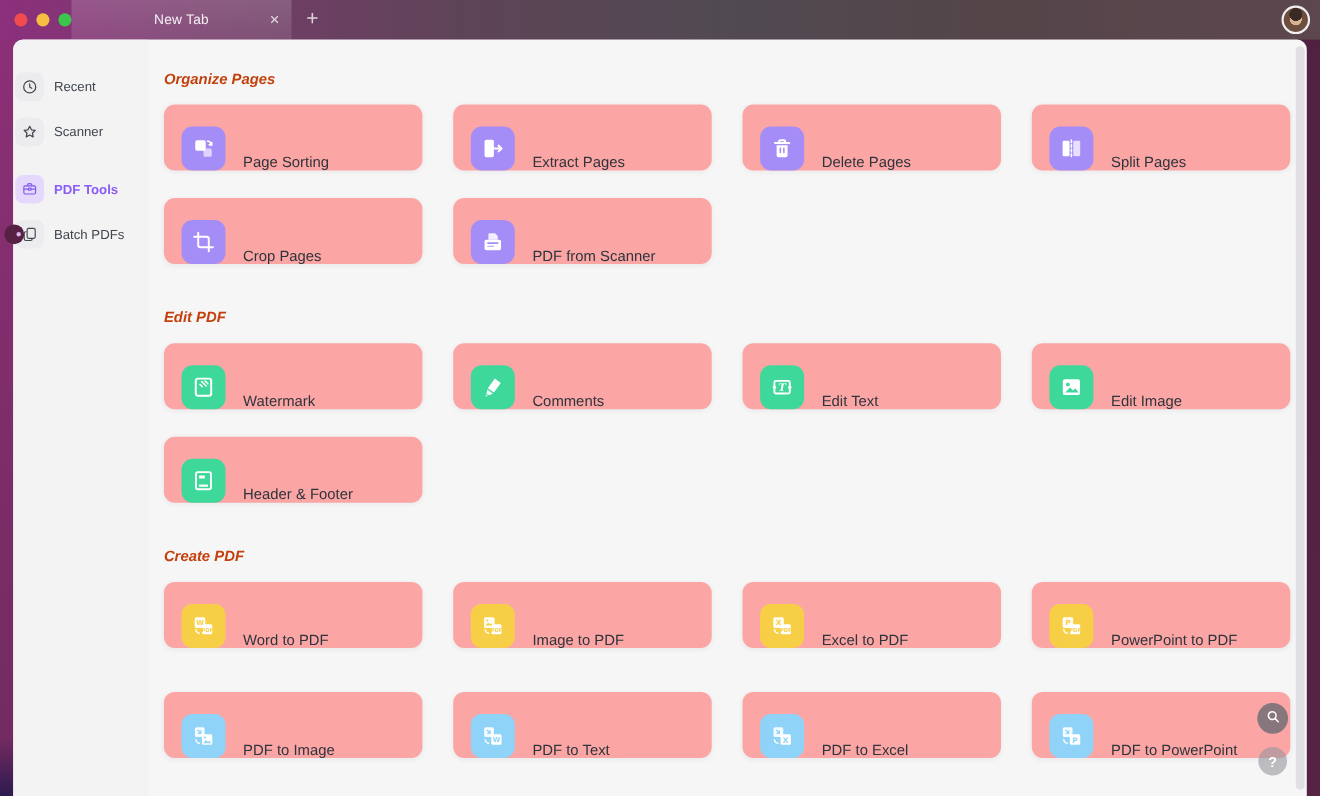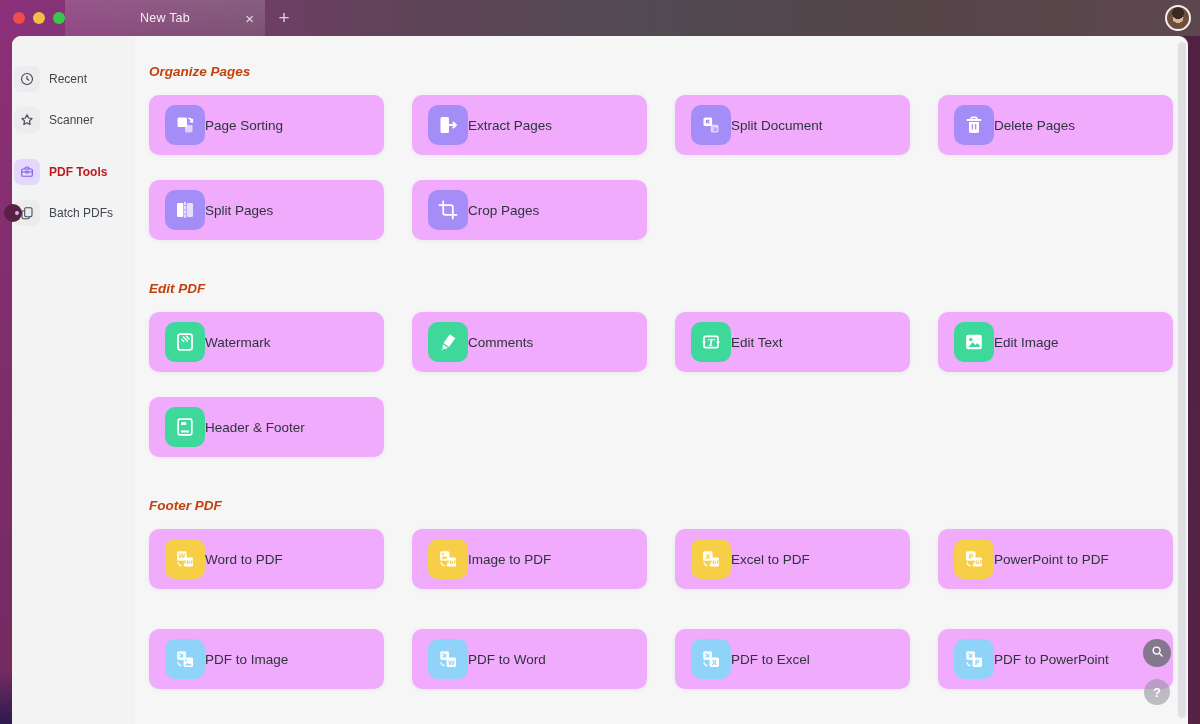"Page Sorting" .card { align-items: center -> flex-end; background: #f0abfc -> #fca5a5; gap: none -> 16px }
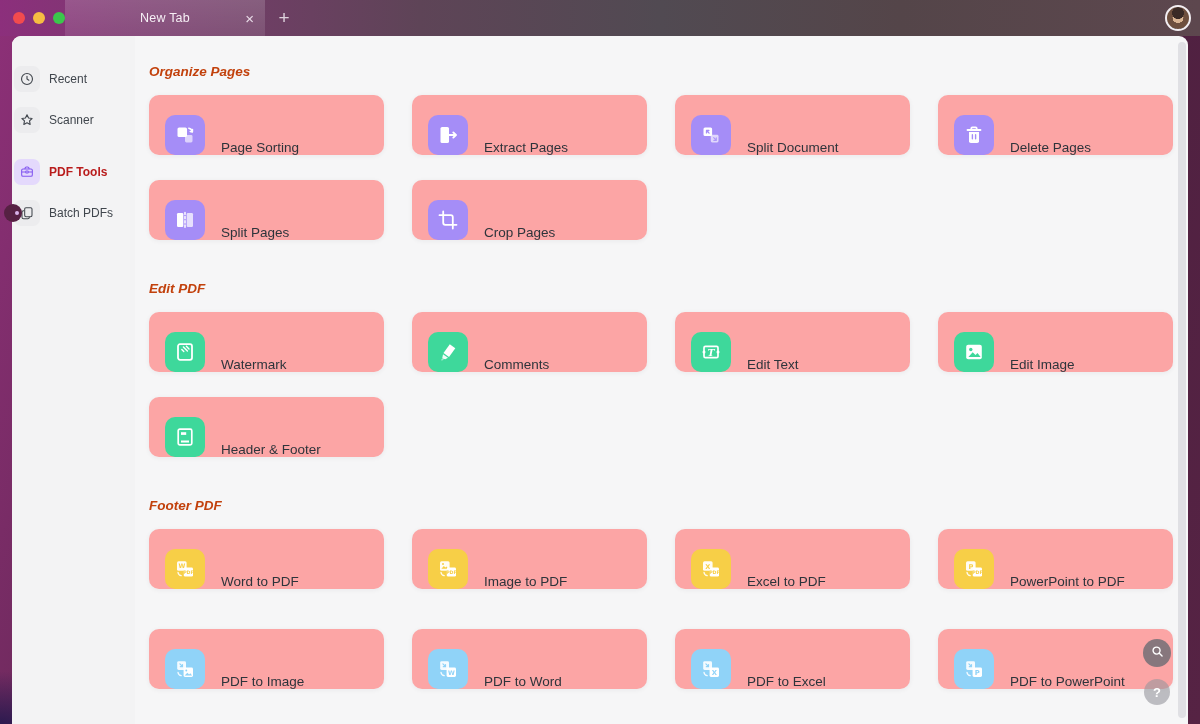"Split Document" div.card { html: <div> <span> <svg> <rect></rect> <rect></rect> <path></path> <path></path> </svg> </span> <span>Split Document</span> </div> -> none }
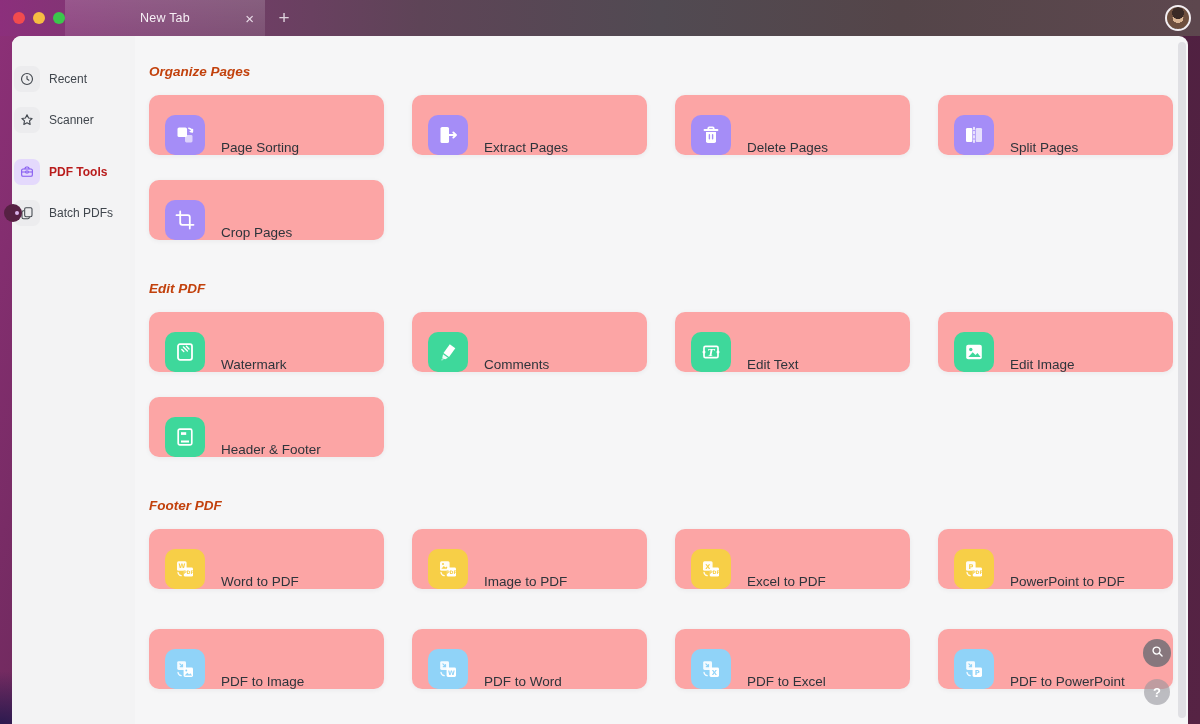"PDF Tools" .side-item.active .side-label { color: #b91c1c -> #8b5cf6 }
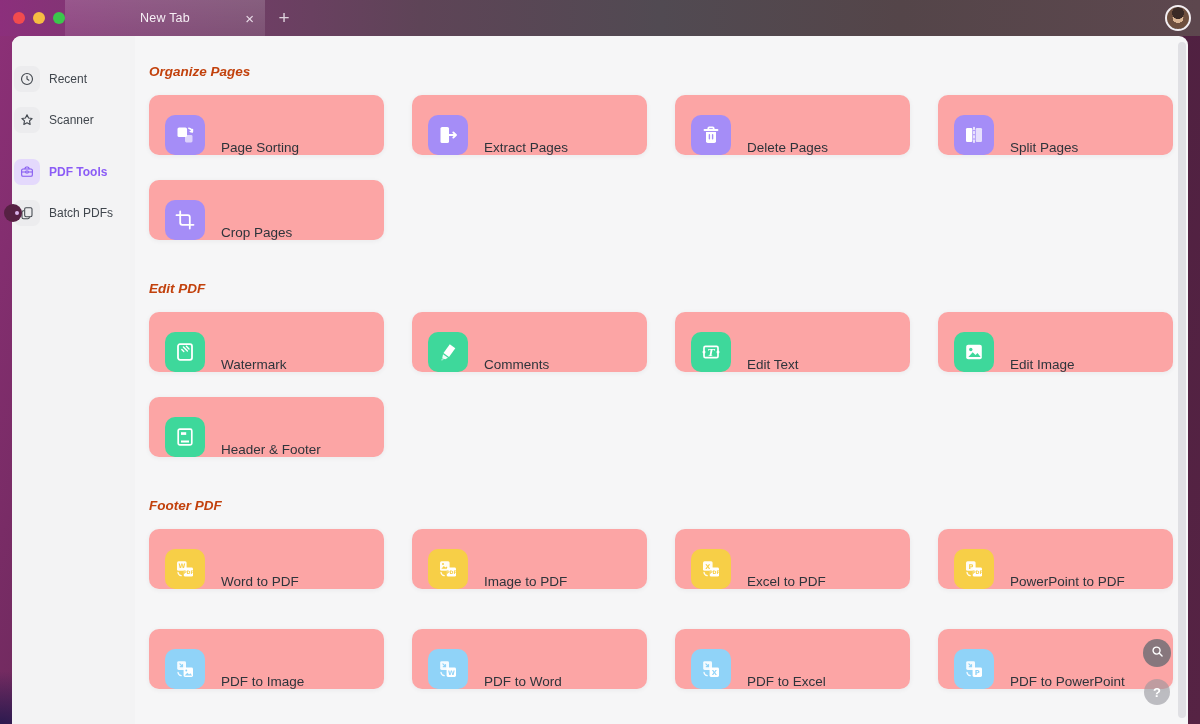"PDF from Scanner" div.card { html: none -> <div> <span> <svg> <path></path> <rect></rect> <path></path> <path></path> </svg> </span> <span>PDF from Scanner</span> </div> }
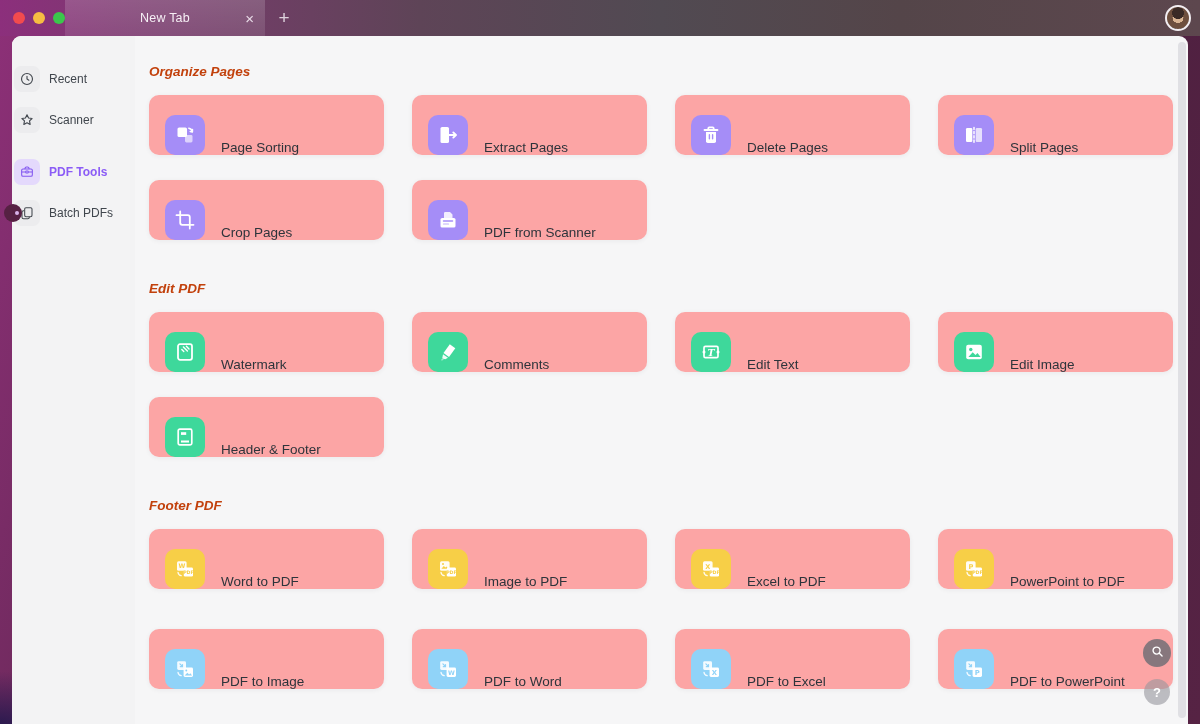"Footer PDF" h2.sec-title { text: Footer -> Create }
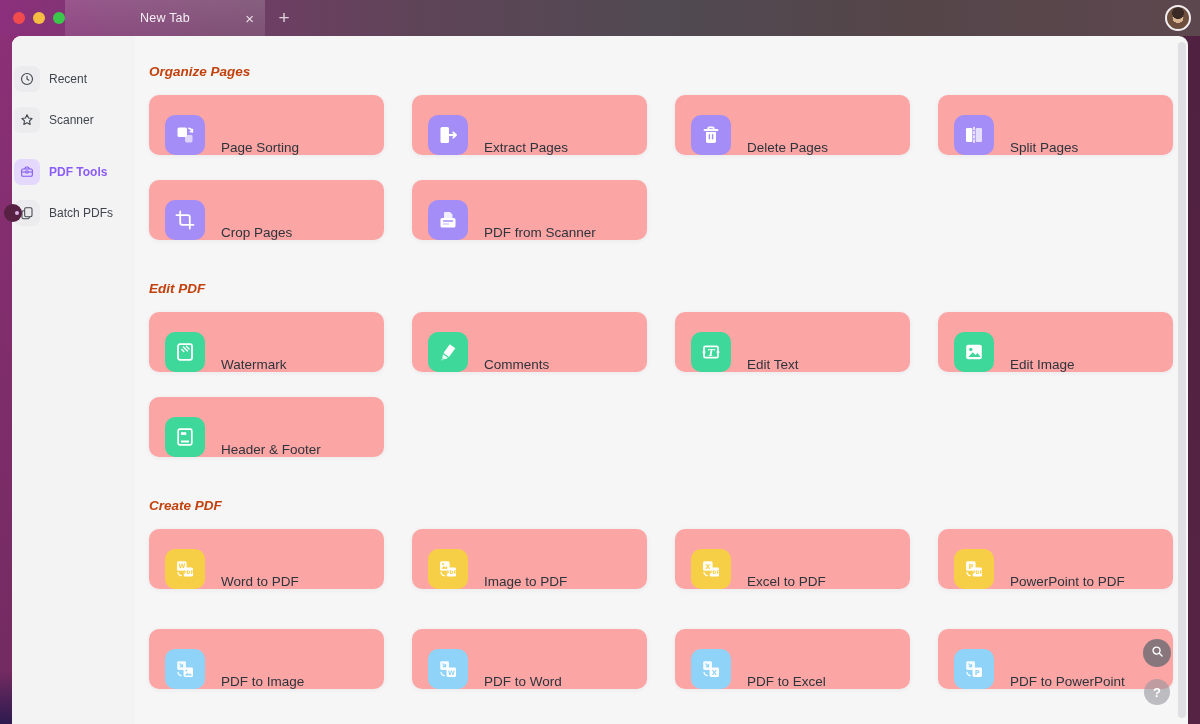"PDF to Word" span.card-label { text: Word -> Text }
